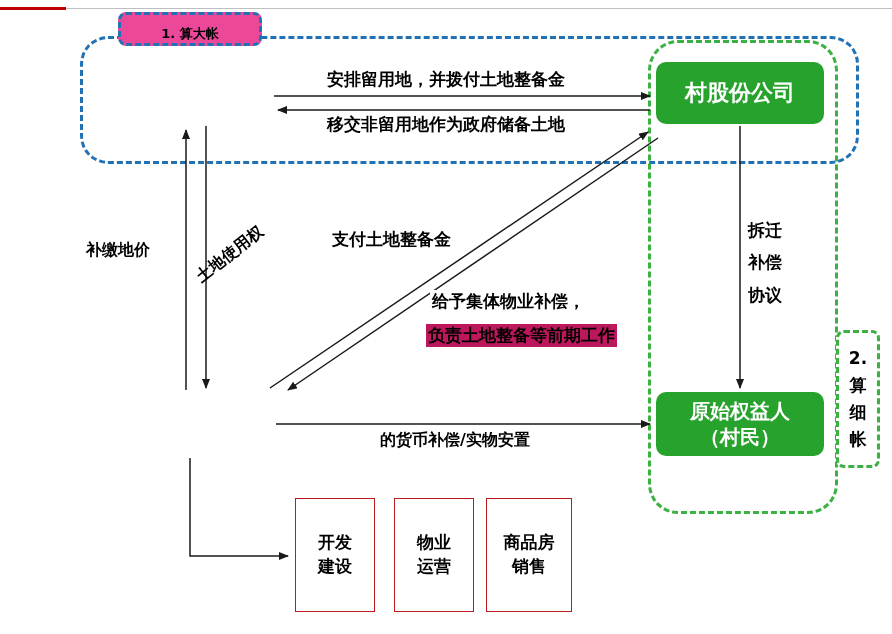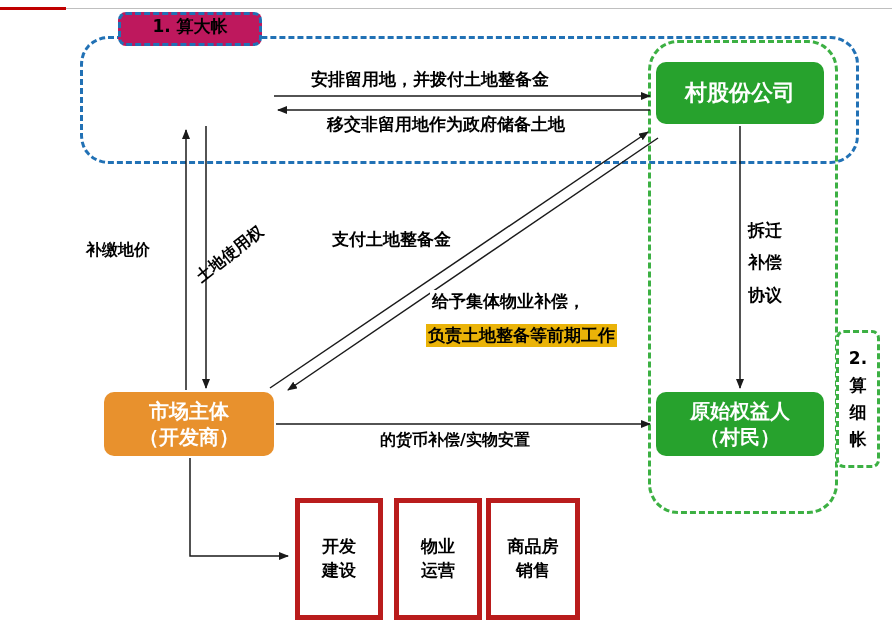"1. 算大帐" .tag-big { align-items: flex-start -> flex-end; background: #be185d -> #ec4899; font-size: 17px -> 13px }
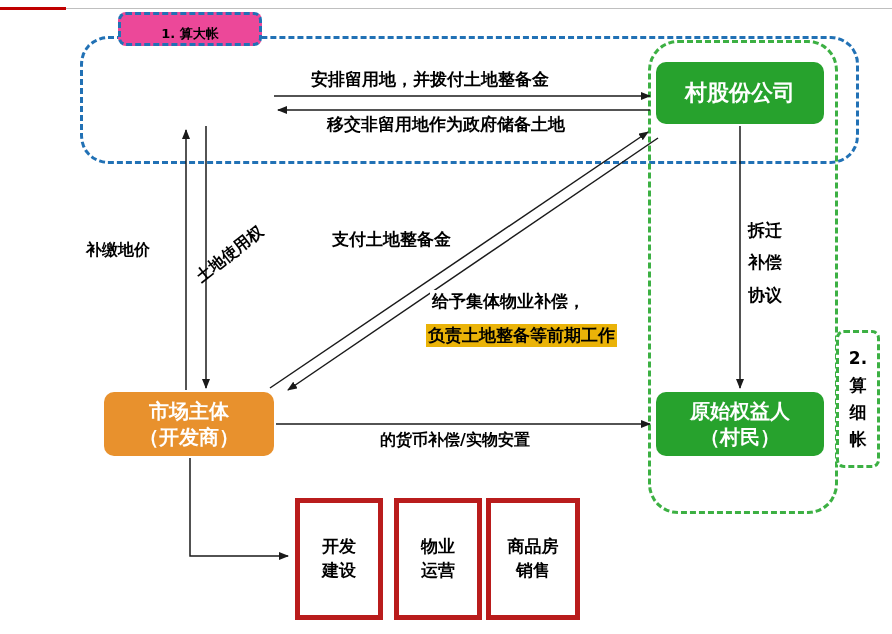"安排留用地，并拨付土地整备金" .el-1 { left: 302px -> 318px }
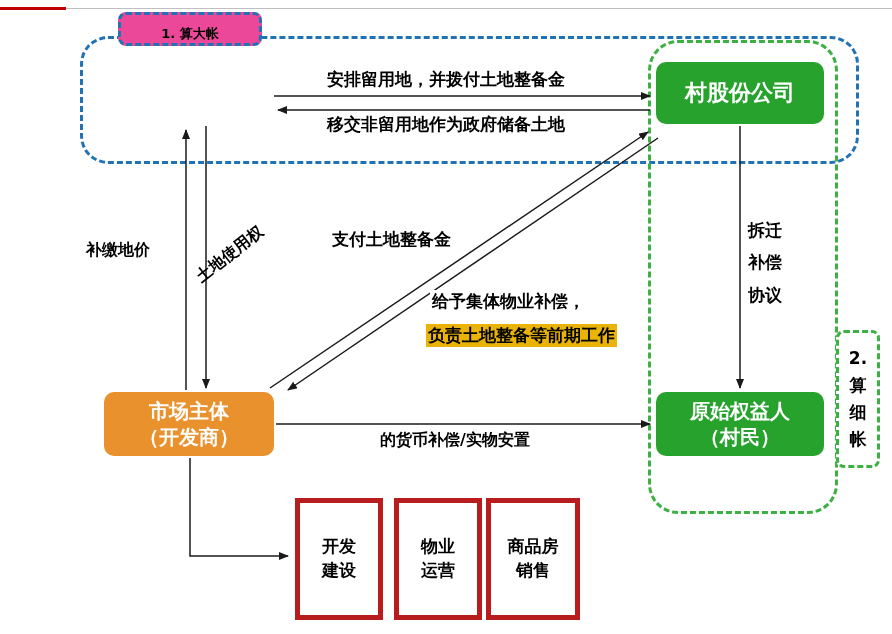"负责土地整备等前期工作" .el-coll2 { background: #eab308 -> #be185d }
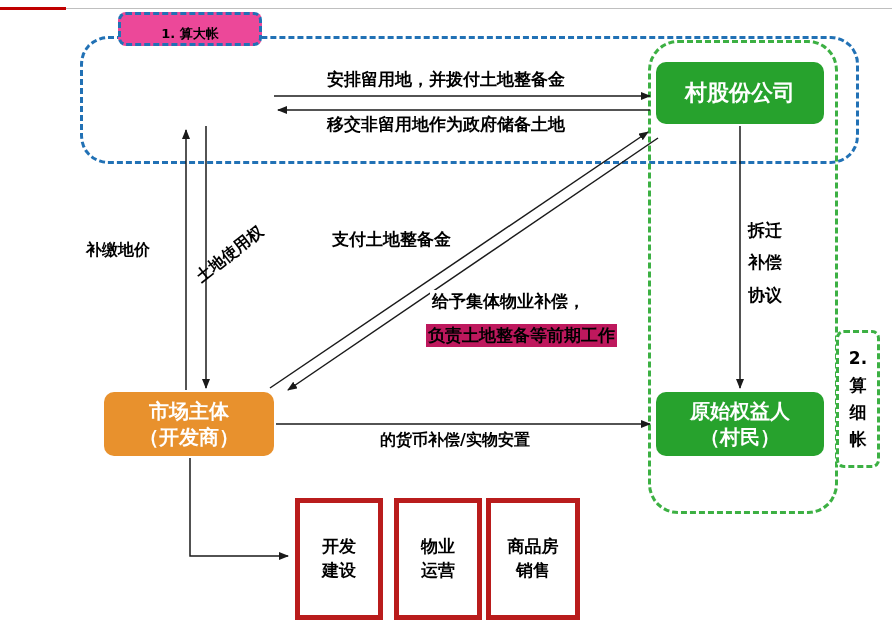"市场主体" div.node { html: <div> <span>市场主体</span> <span>（开发商）</span> </div> -> none }
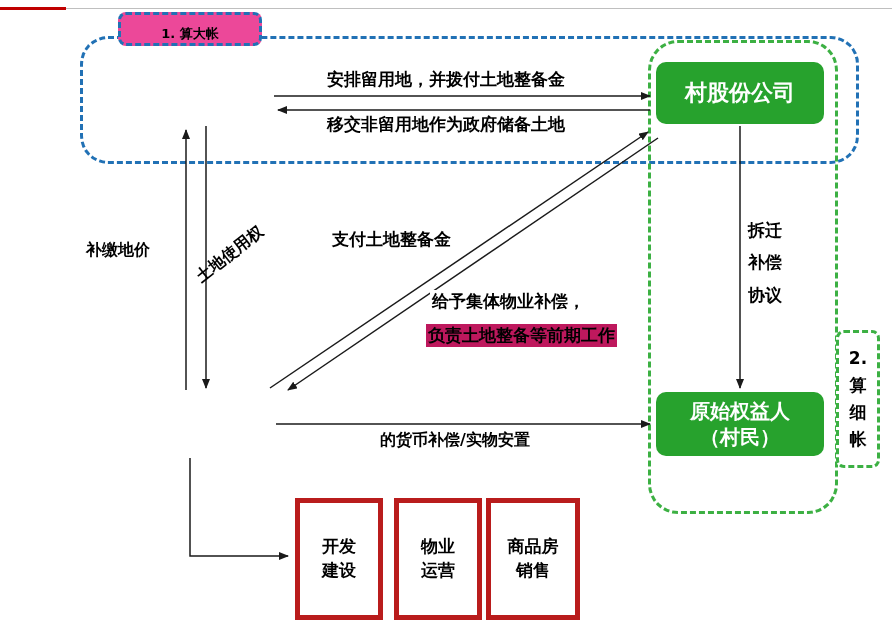"开发" .plainbox { border: 5px solid #b91c1c -> 1px solid #b91c1c }
